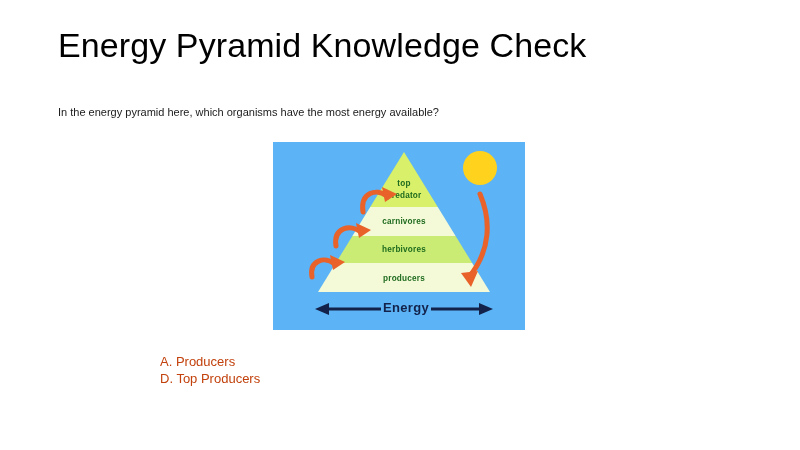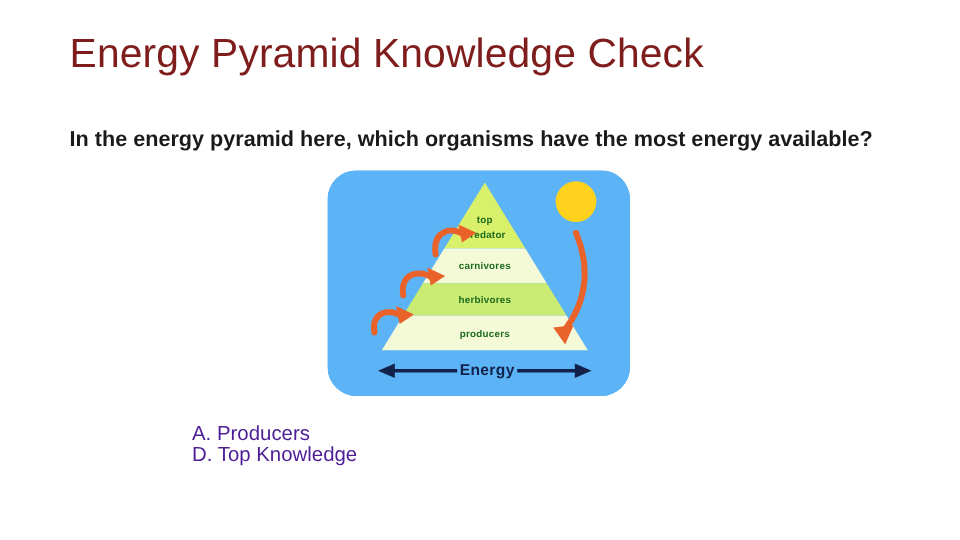"Energy Pyramid Knowledge Check" #slide-title { color: #7f1d1d -> #000000 }
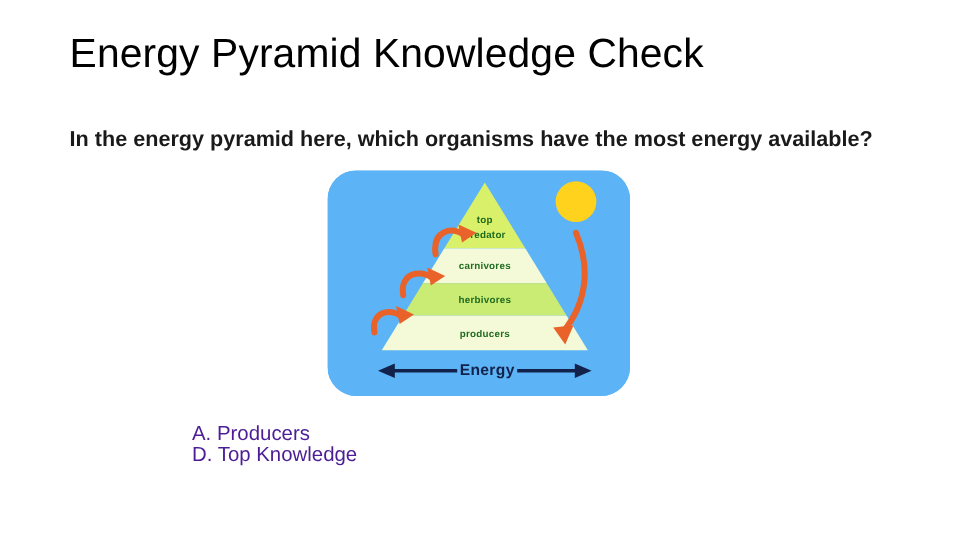"In the energy pyramid here," #question-text { font-size: 18px -> 11px; font-weight: 700 -> 400 }
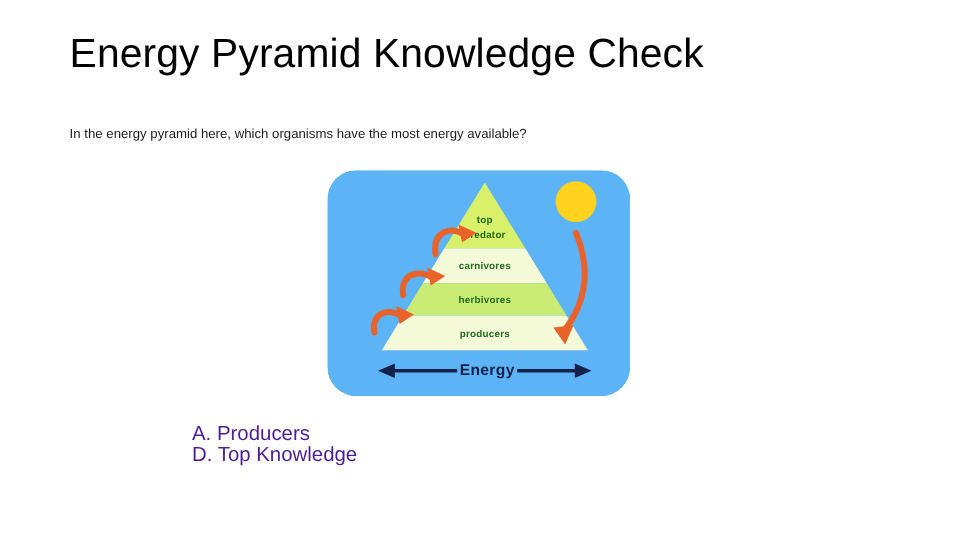"top" #pyramid-figure { border-radius: 24px -> none }
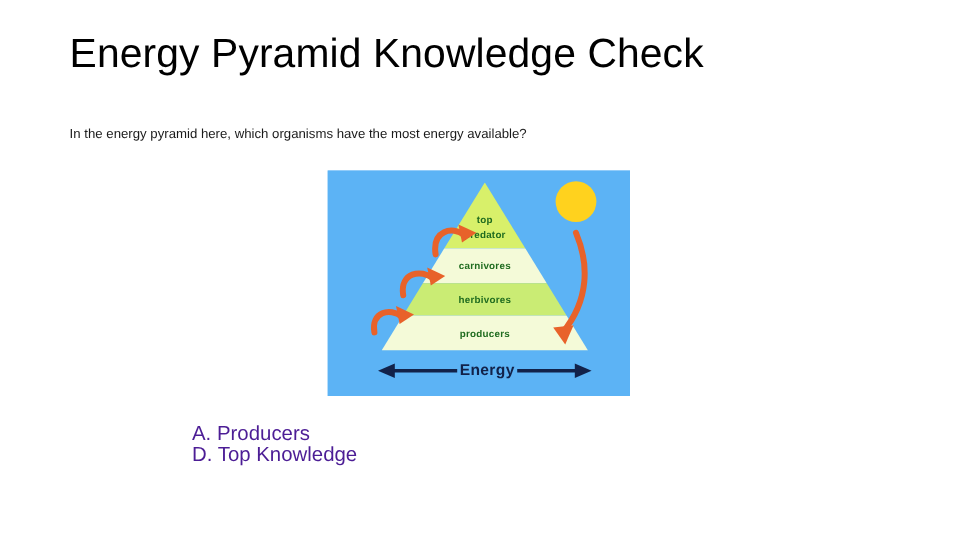"A. Producers" #answer-list { color: #4c1d95 -> #c2410c; font-size: 17px -> 13px }
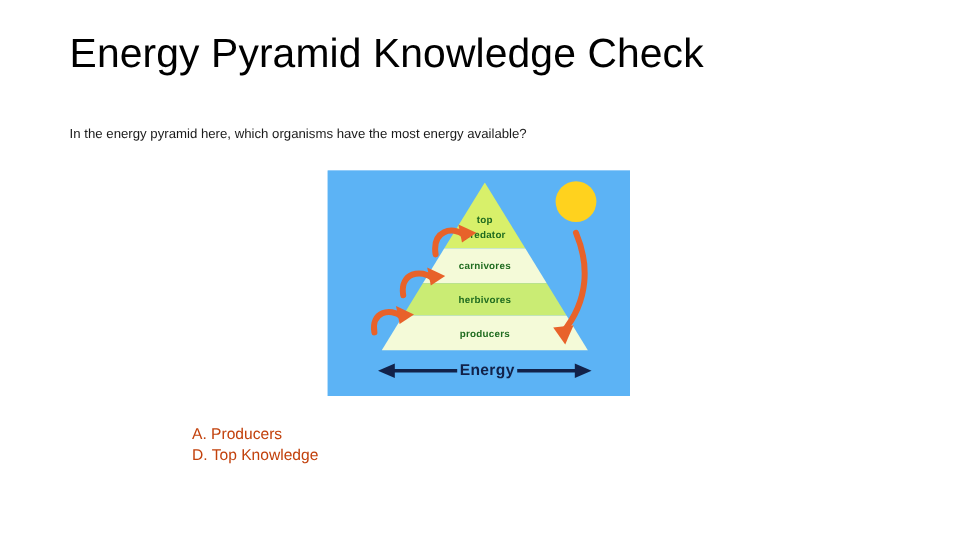"D. Top Knowledge" div.answer-option { text: Knowledge -> Producers }
